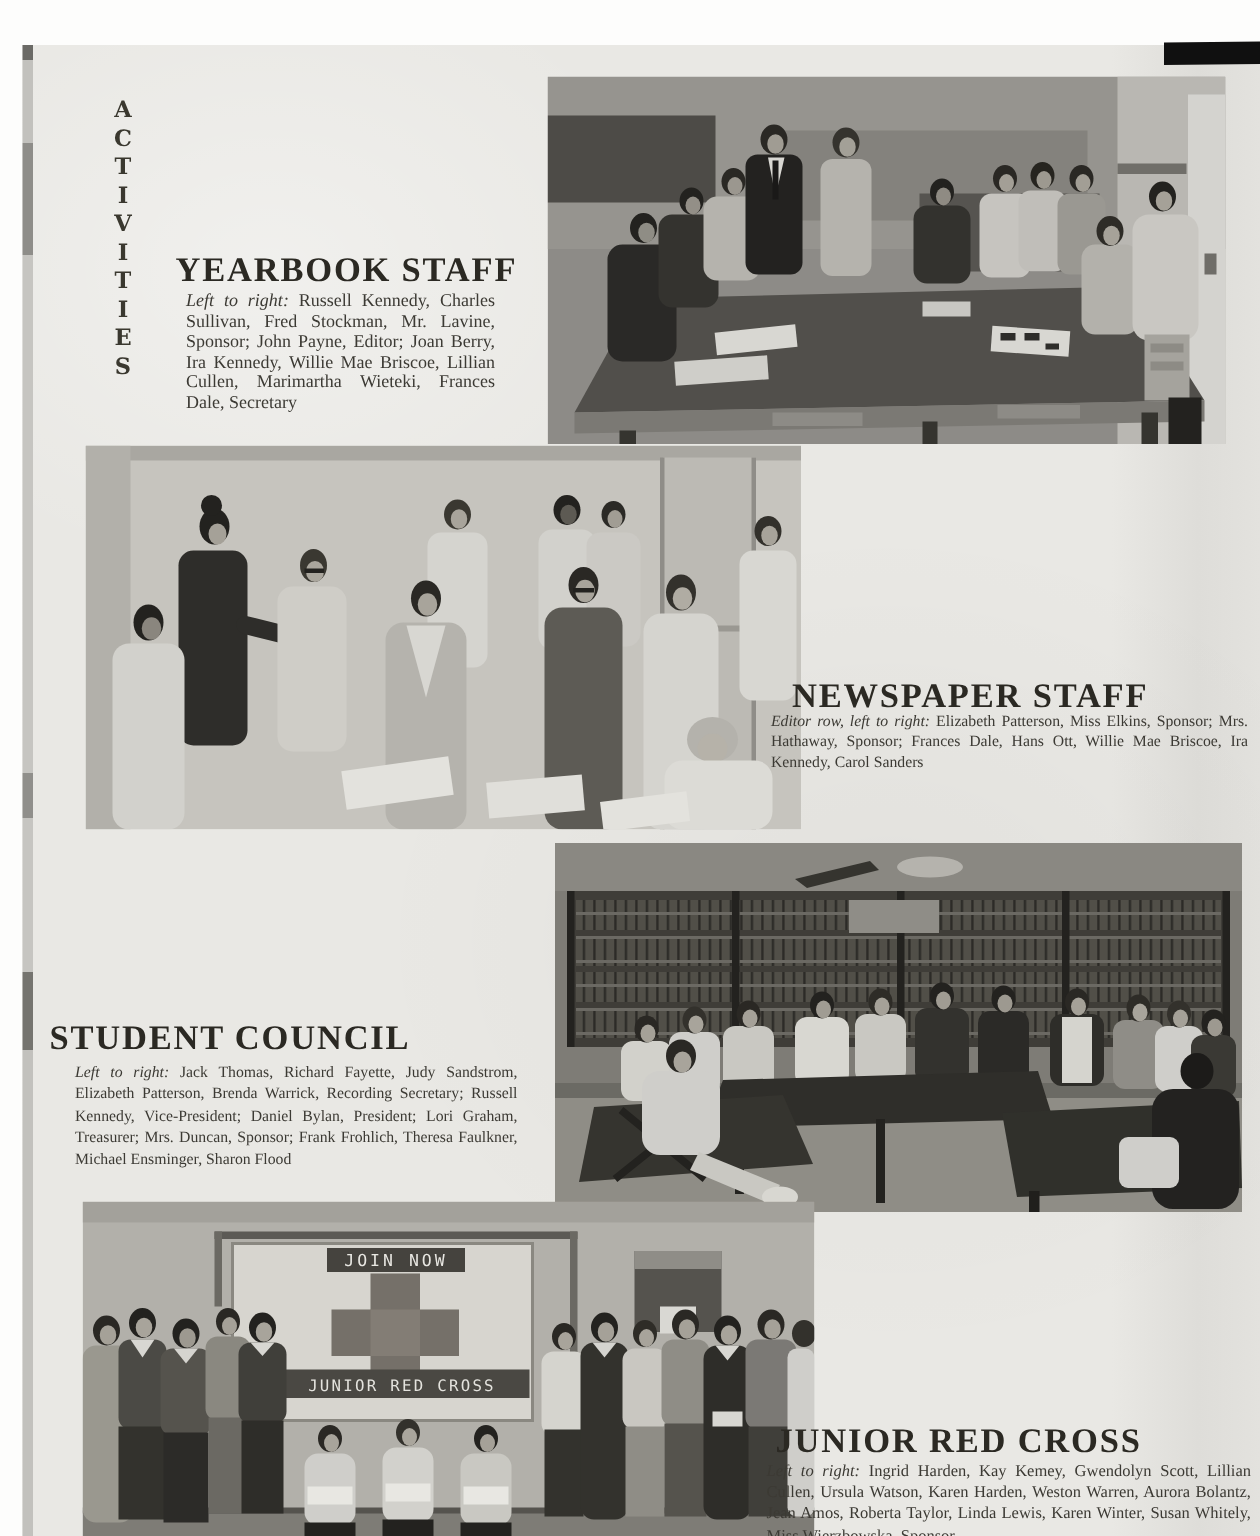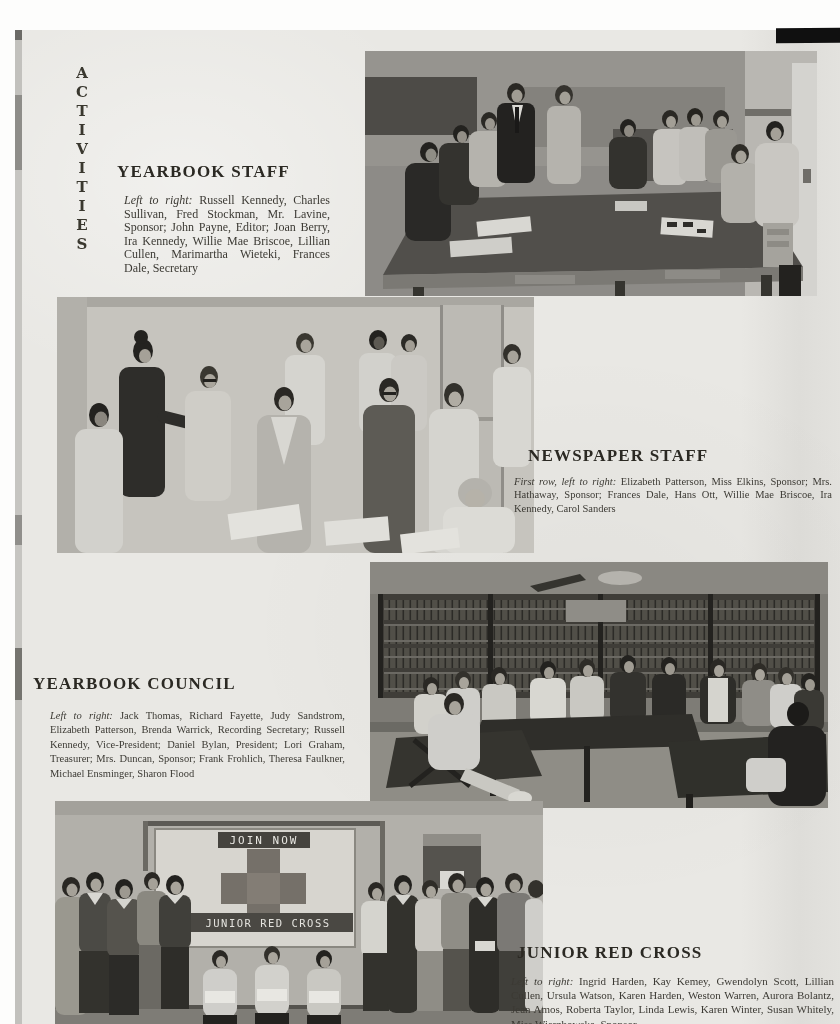"YEARBOOK STAFF" .sec-title { font-size: 17px -> 23px }
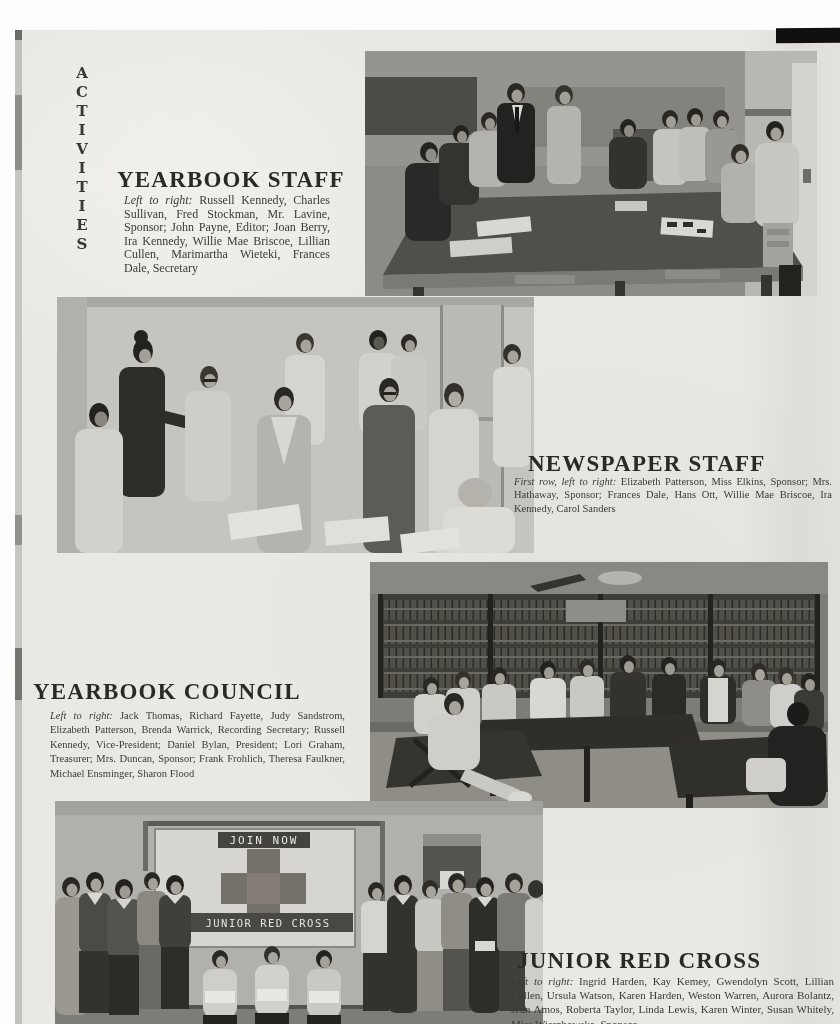"First row, left to right:" span.lead { text: First -> Editor }
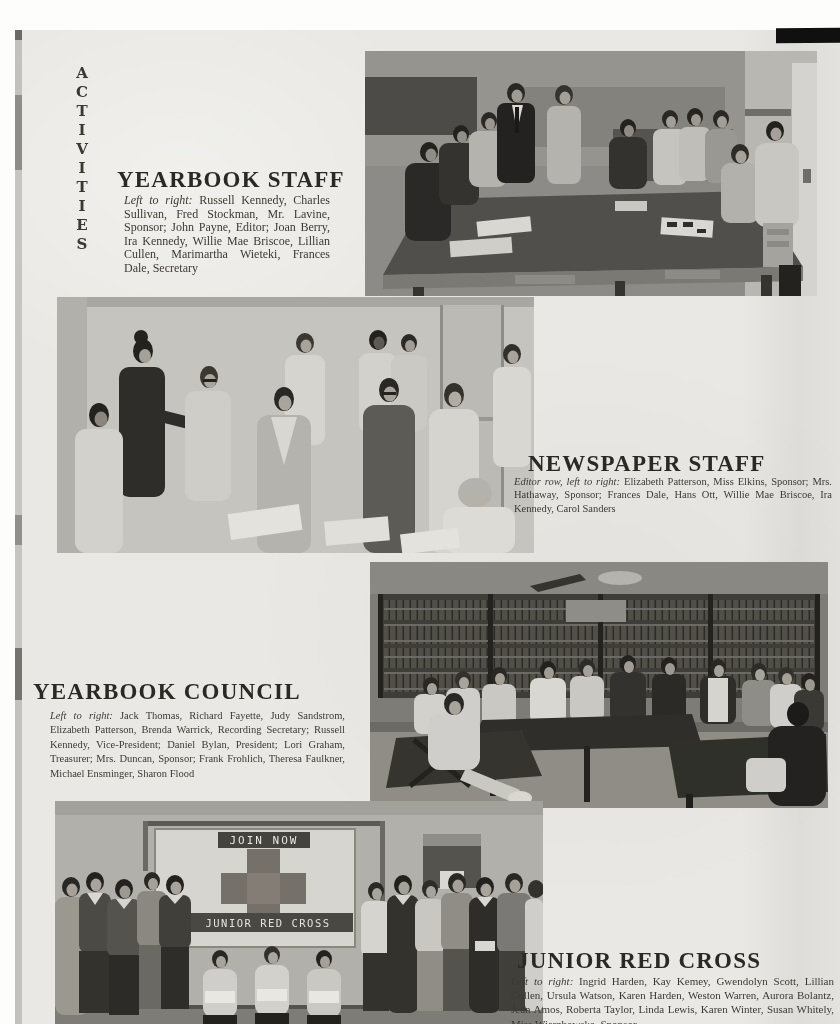"YEARBOOK COUNCIL" h2.sec-title { text: YEARBOOK -> STUDENT }
